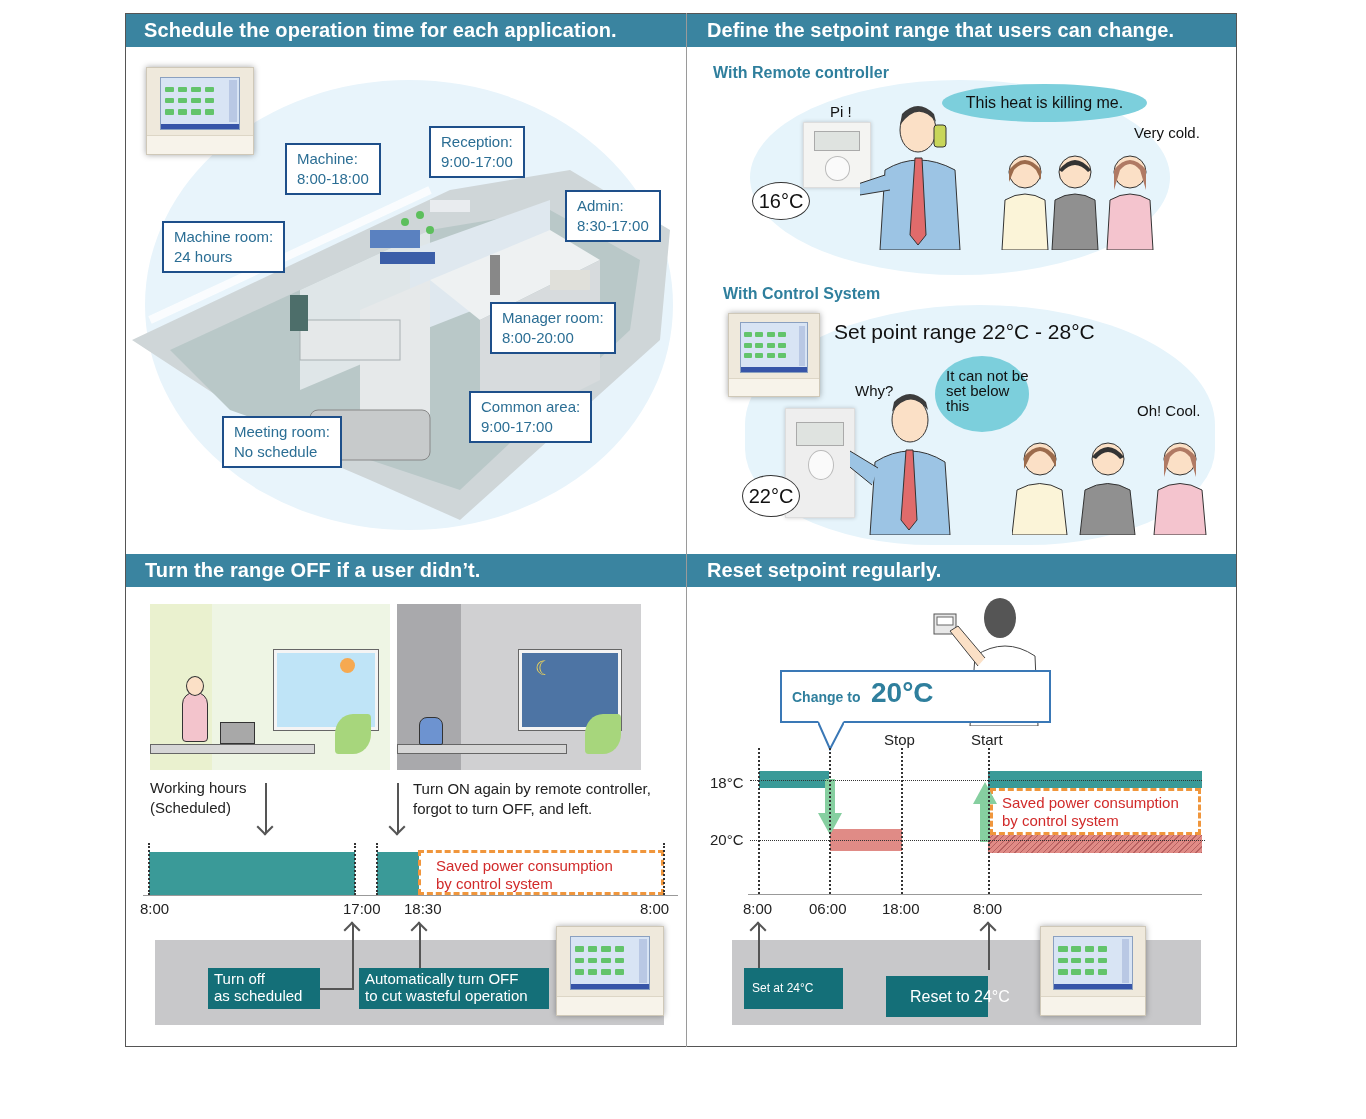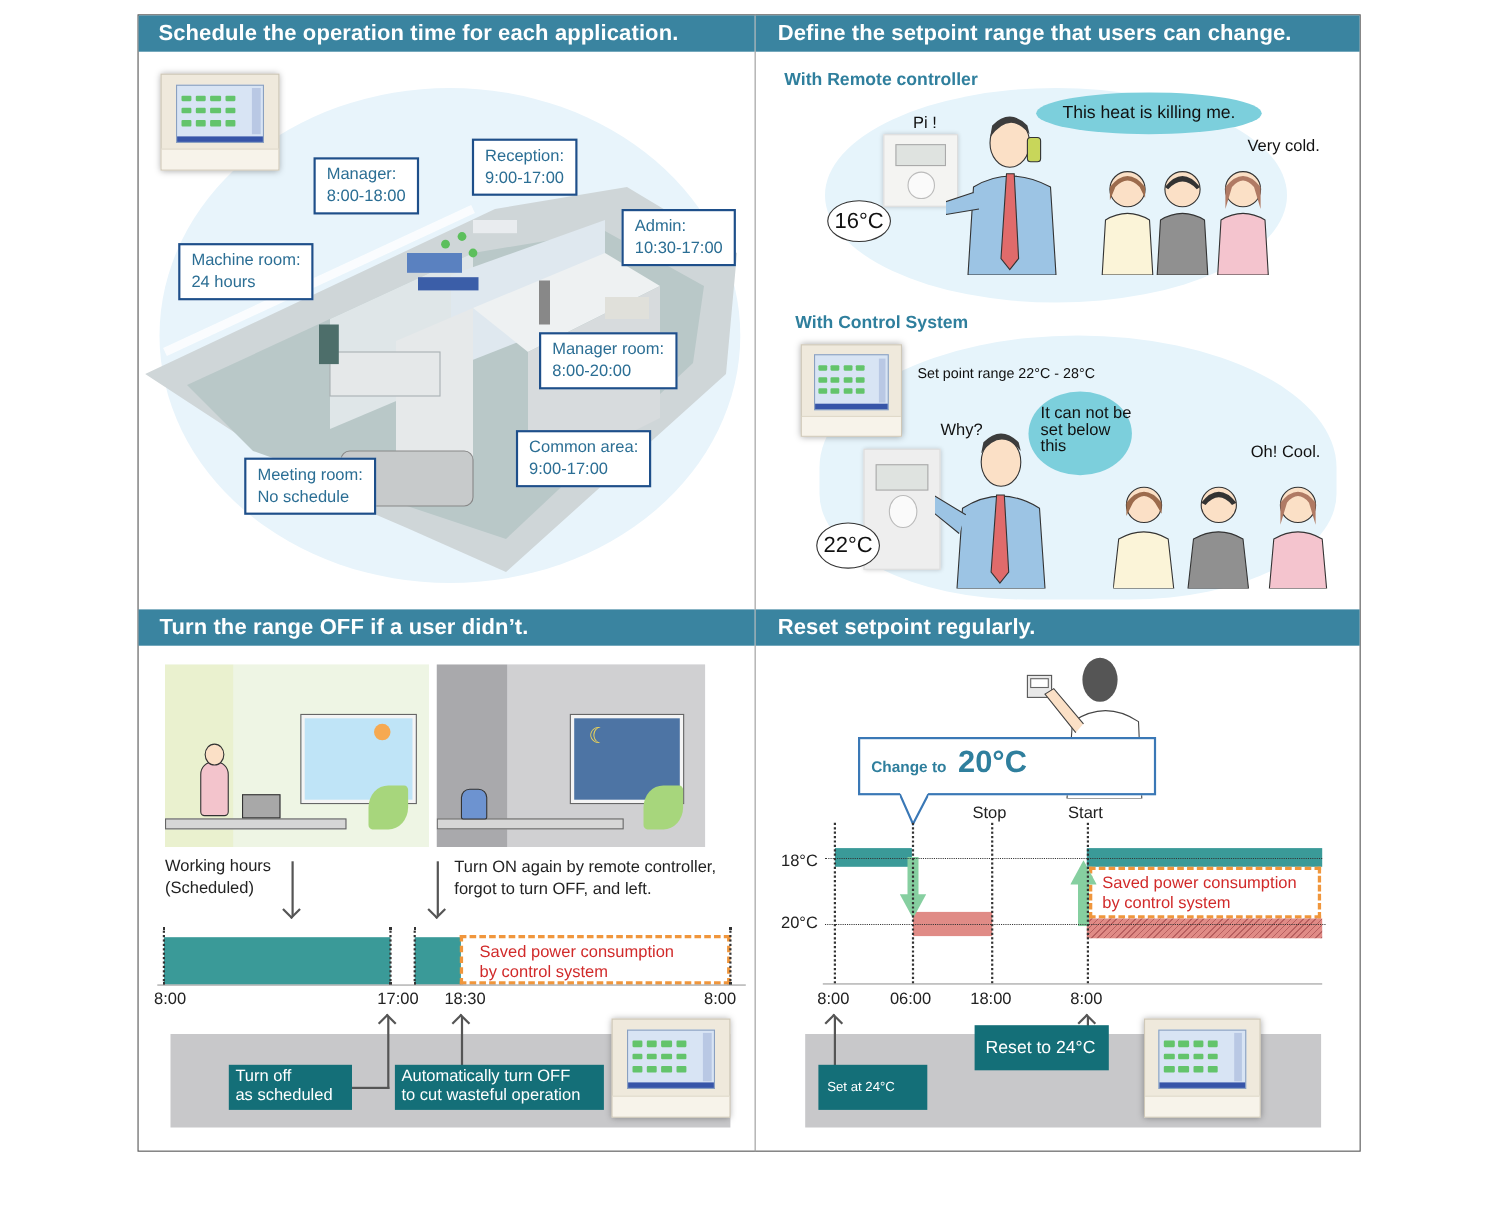"Manager:" div { text: Manager -> Machine }
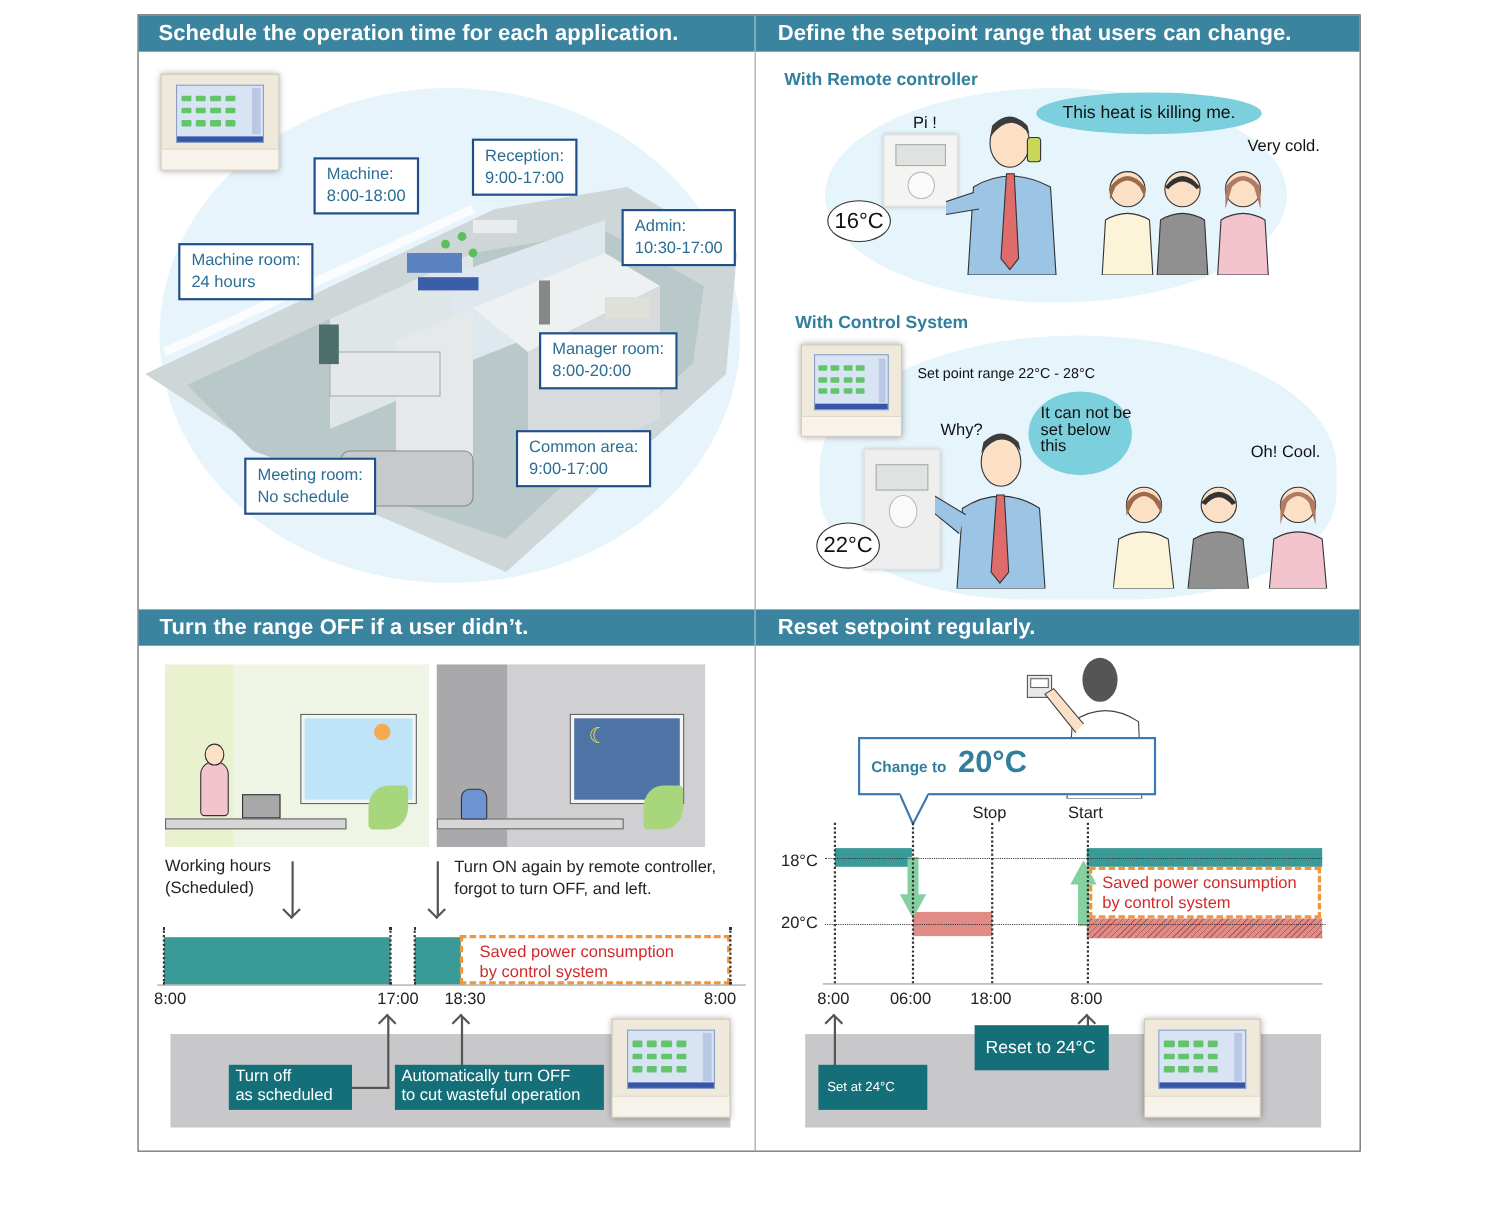"10:30-17:00" div { text: 10:30-17:00 -> 8:30-17:00 }
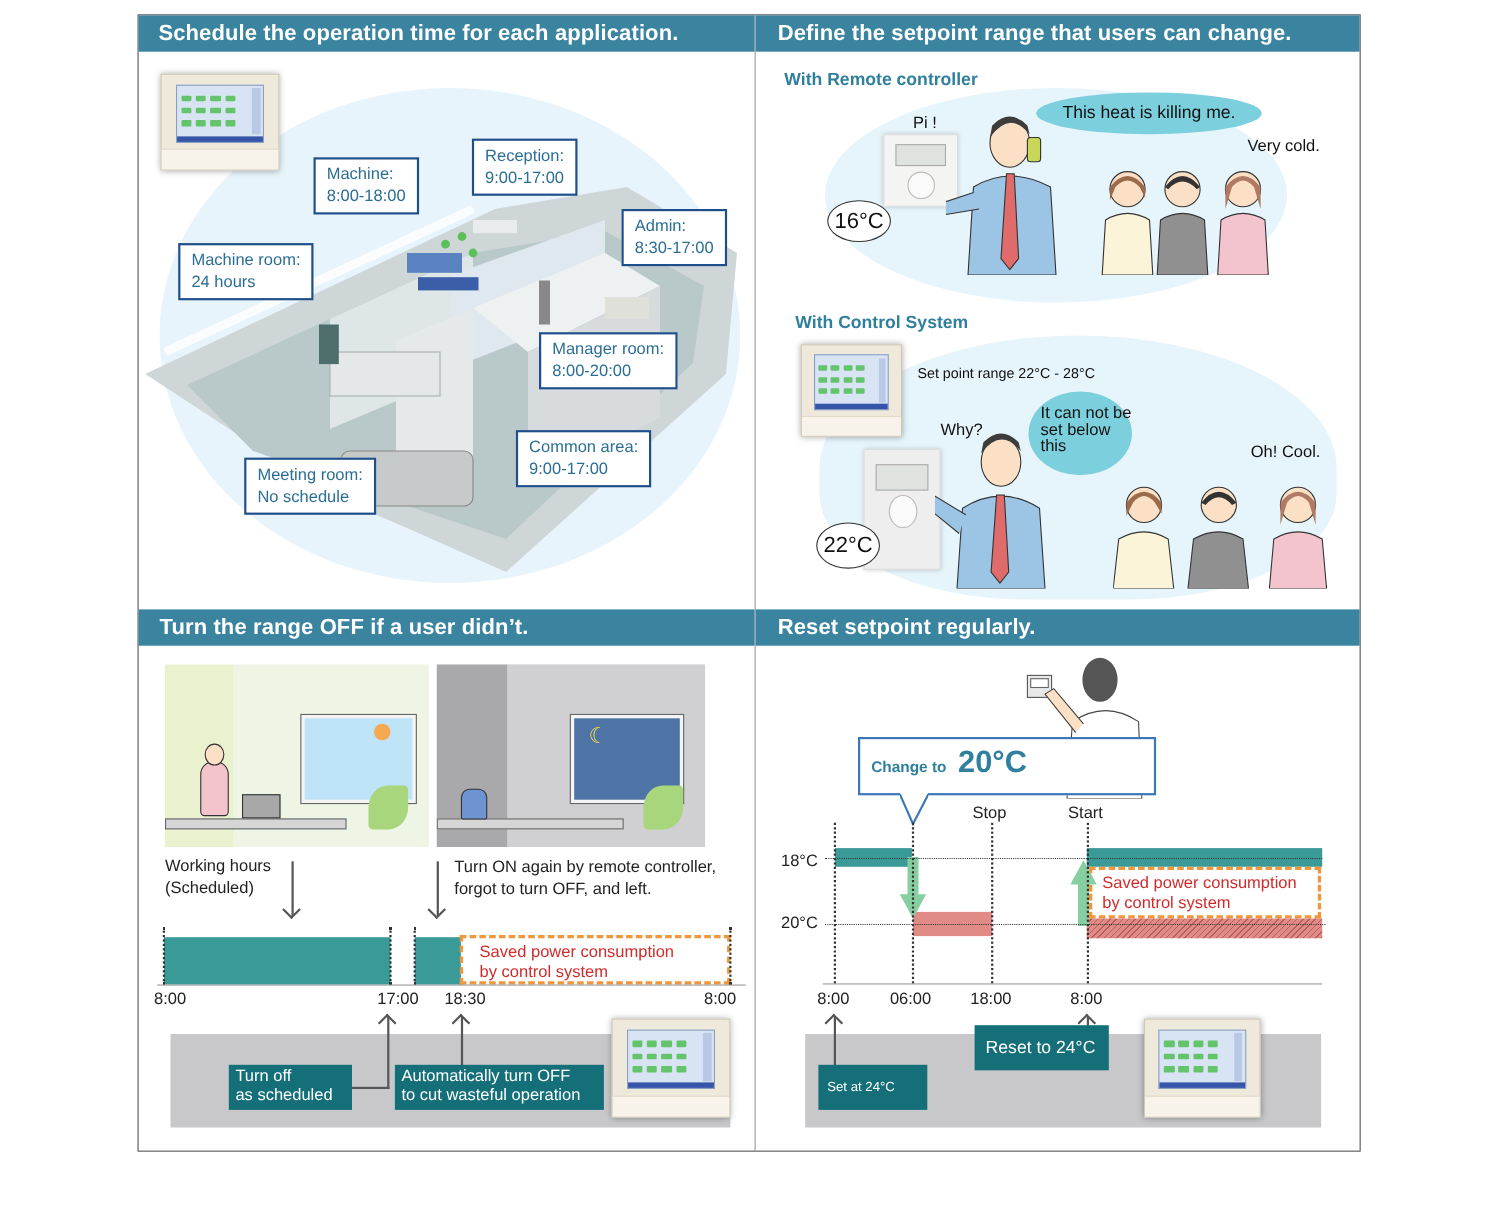"Set point range 22°C -" div.plaintext { font-size: 13px -> 21px; top: 332px -> 320px }
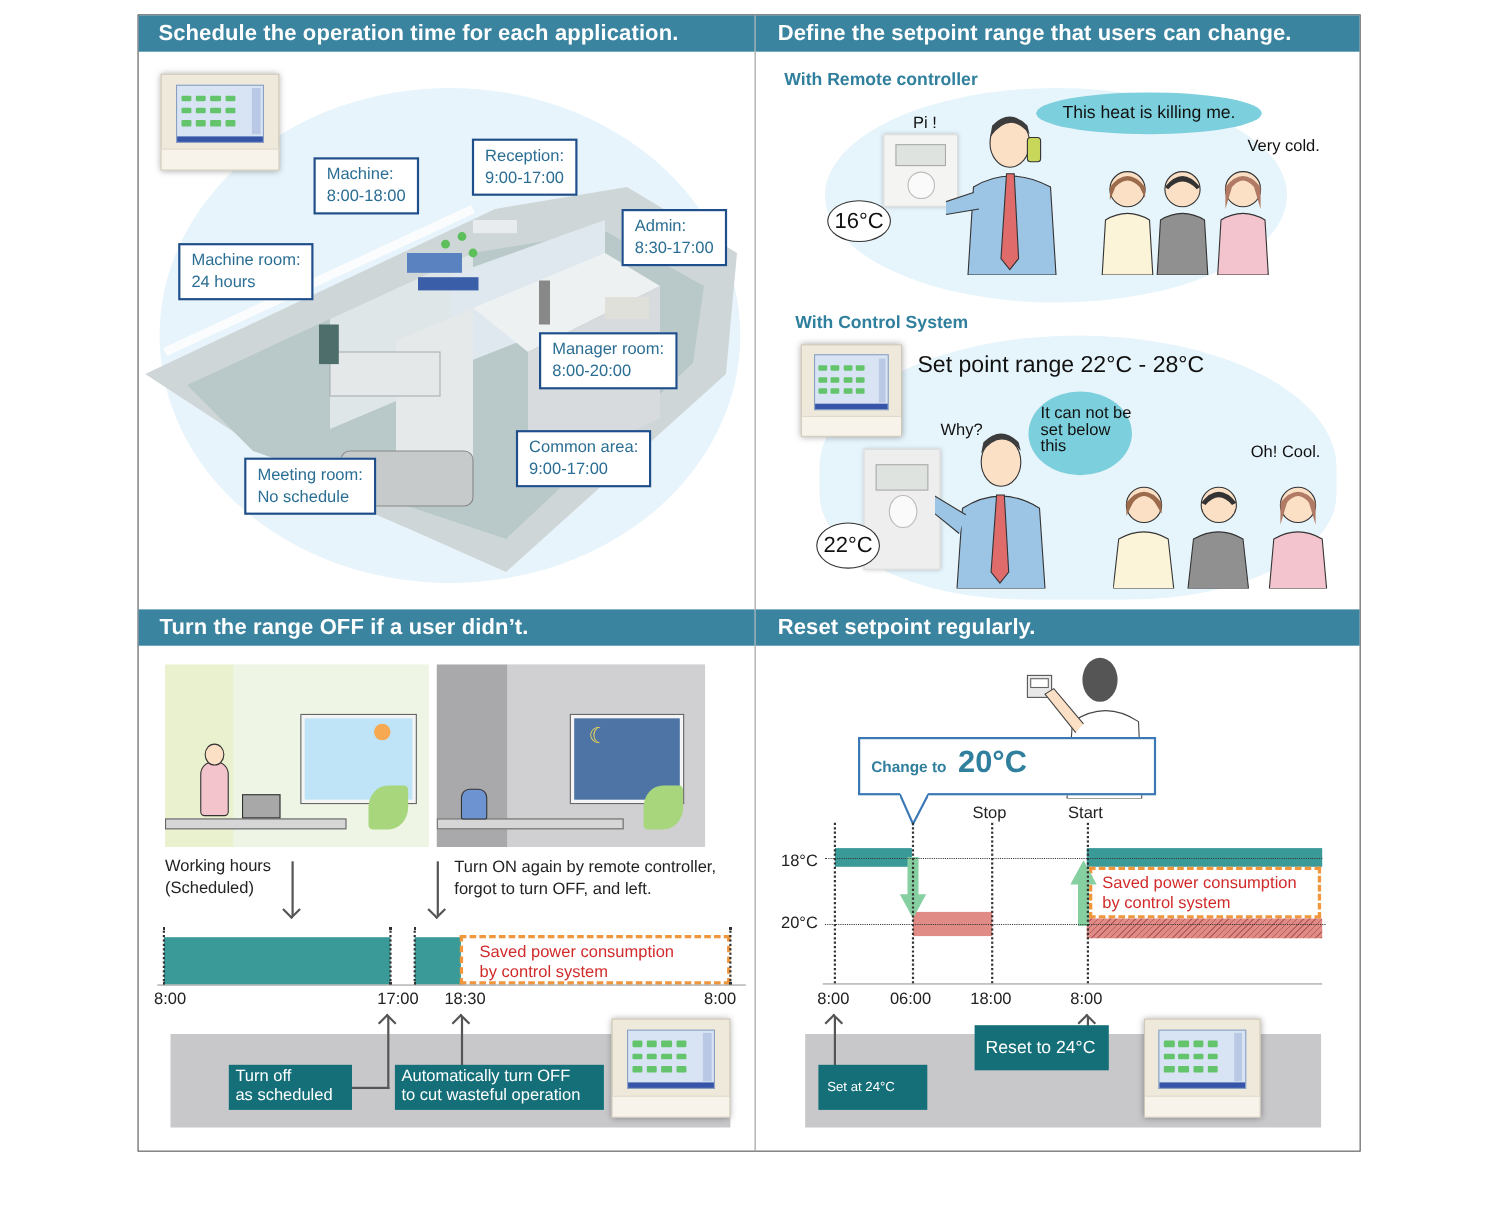"Reset to 24°C" div.tealbox { padding-left: 10px -> 24px; top: 932px -> 976px; width: 122px -> 102px }
